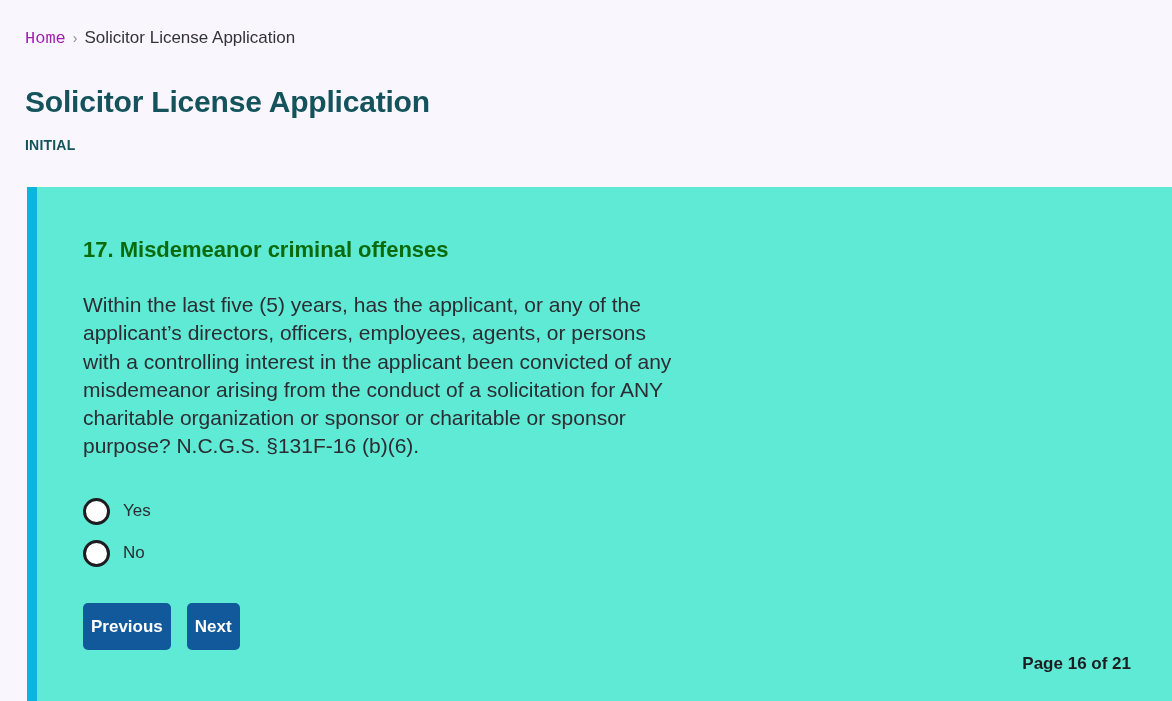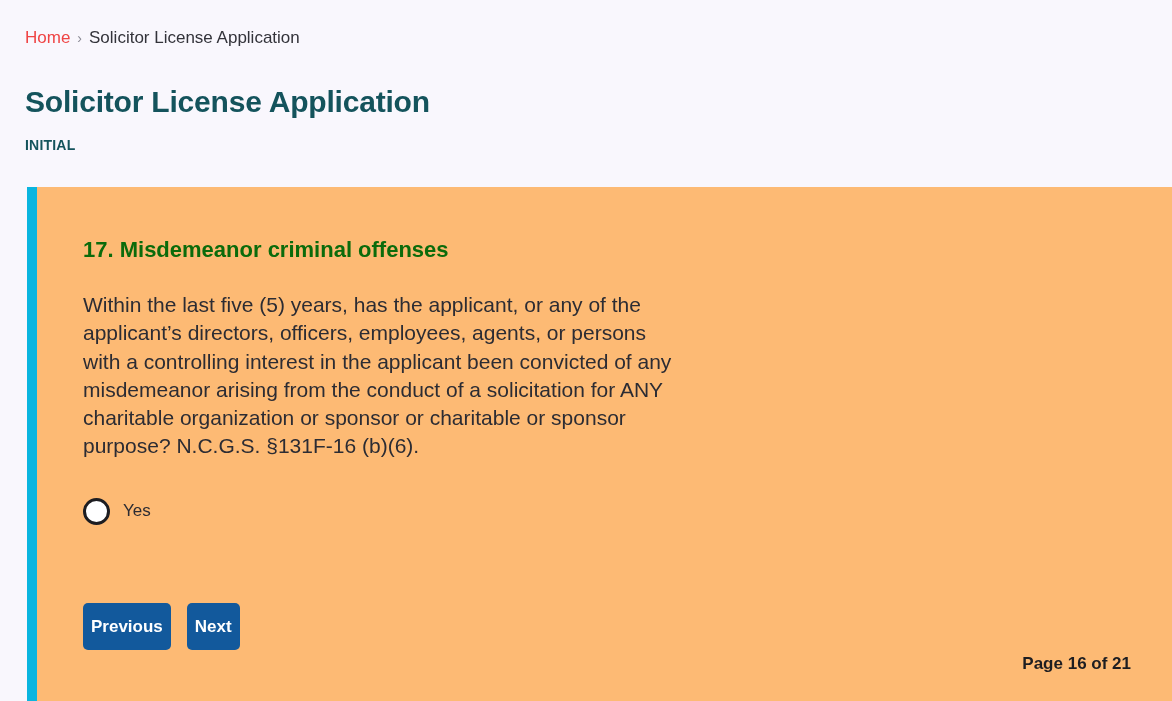"Home" .breadcrumb .crumb-link { color: #ef4444 -> #a21caf; font-family: none -> Liberation Mono, monospace }
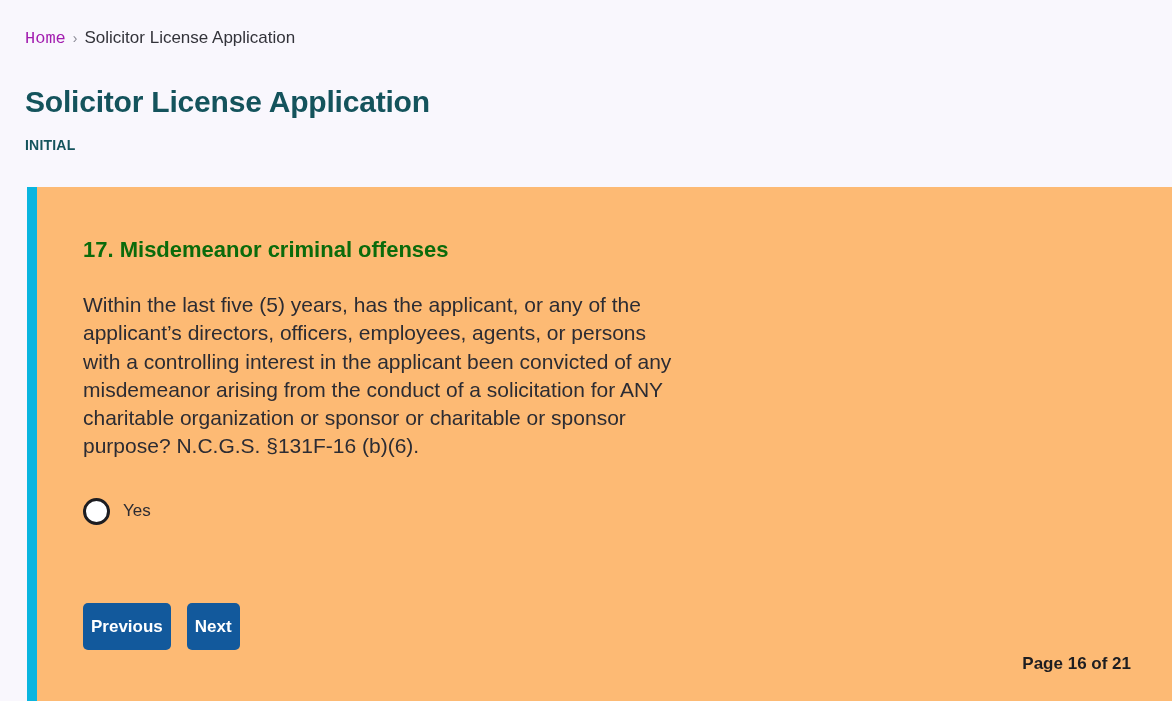"17. Misdemeanor criminal offenses" .question-panel { background: #fdba74 -> #5eead4 }
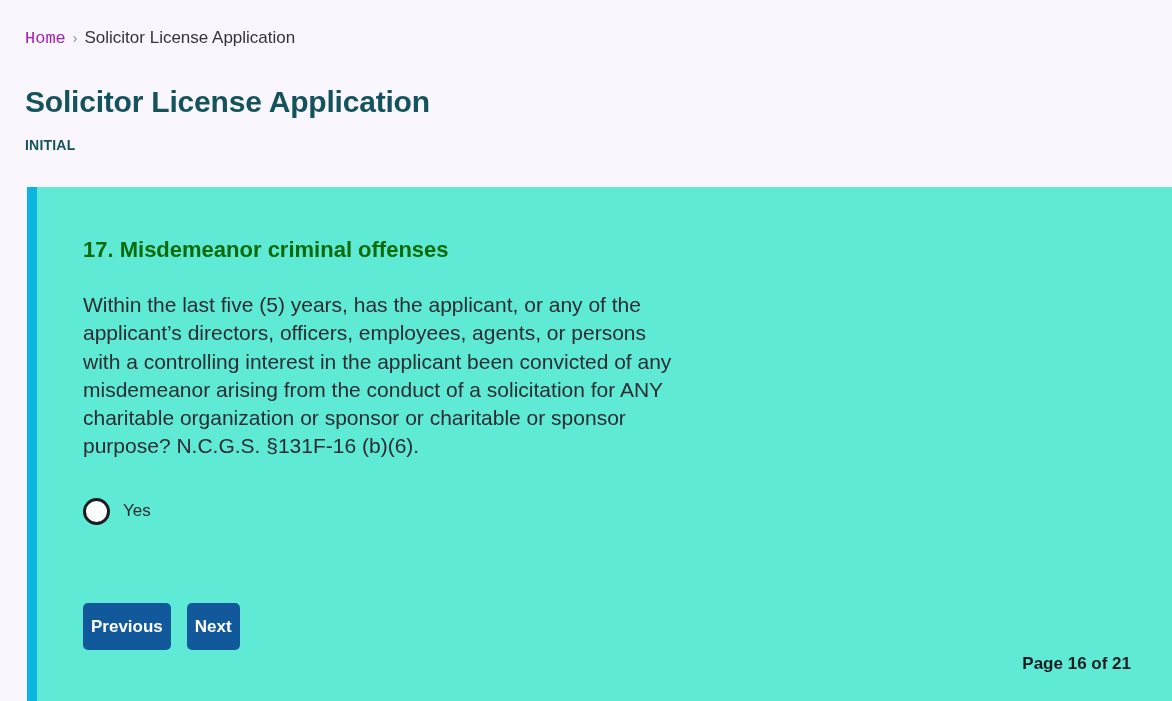"No" div.option-row { html: none -> <div> <span></span> <span>No</span> </div> }
